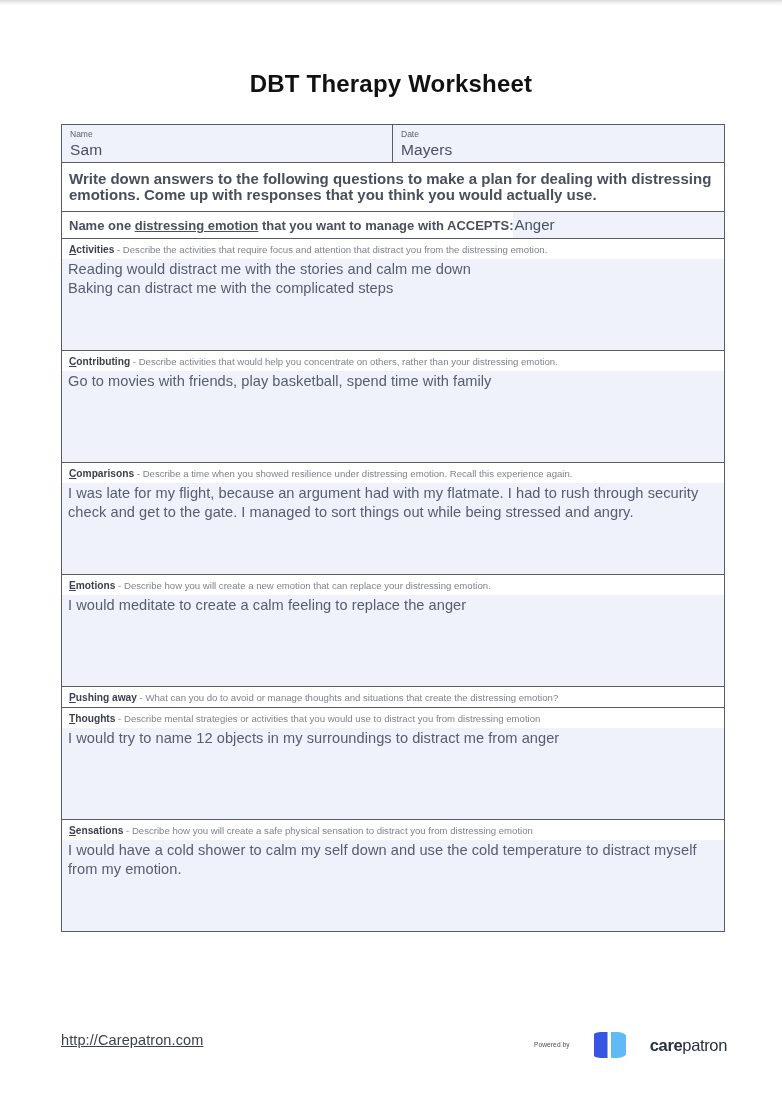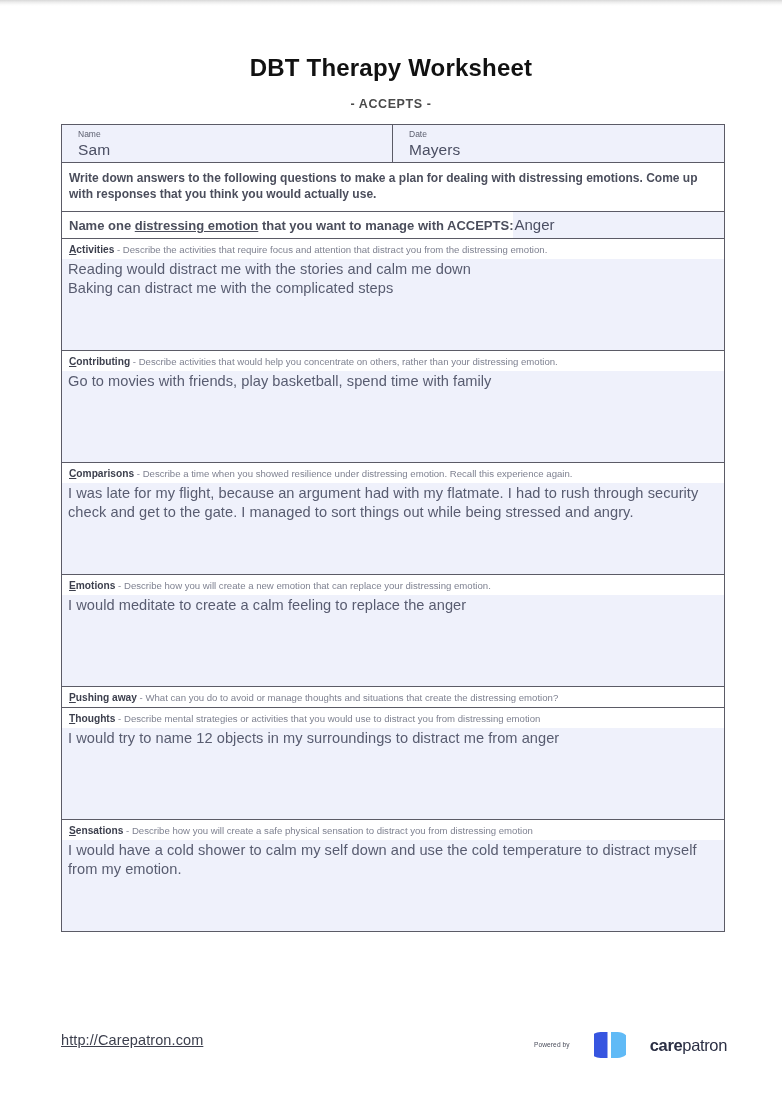"DBT Therapy Worksheet" .title { margin: 0 -> 16px }
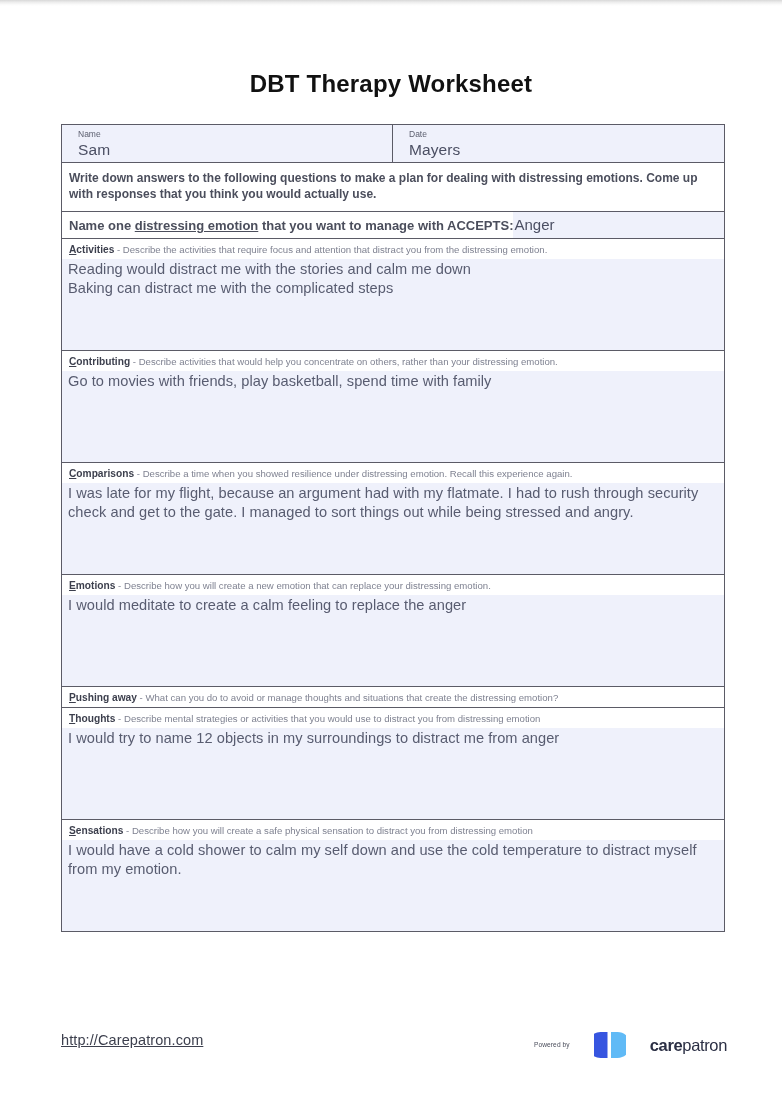"Name" .id-cell { padding: 4px 5px 3px 16px -> 4px 5px 3px 8px }
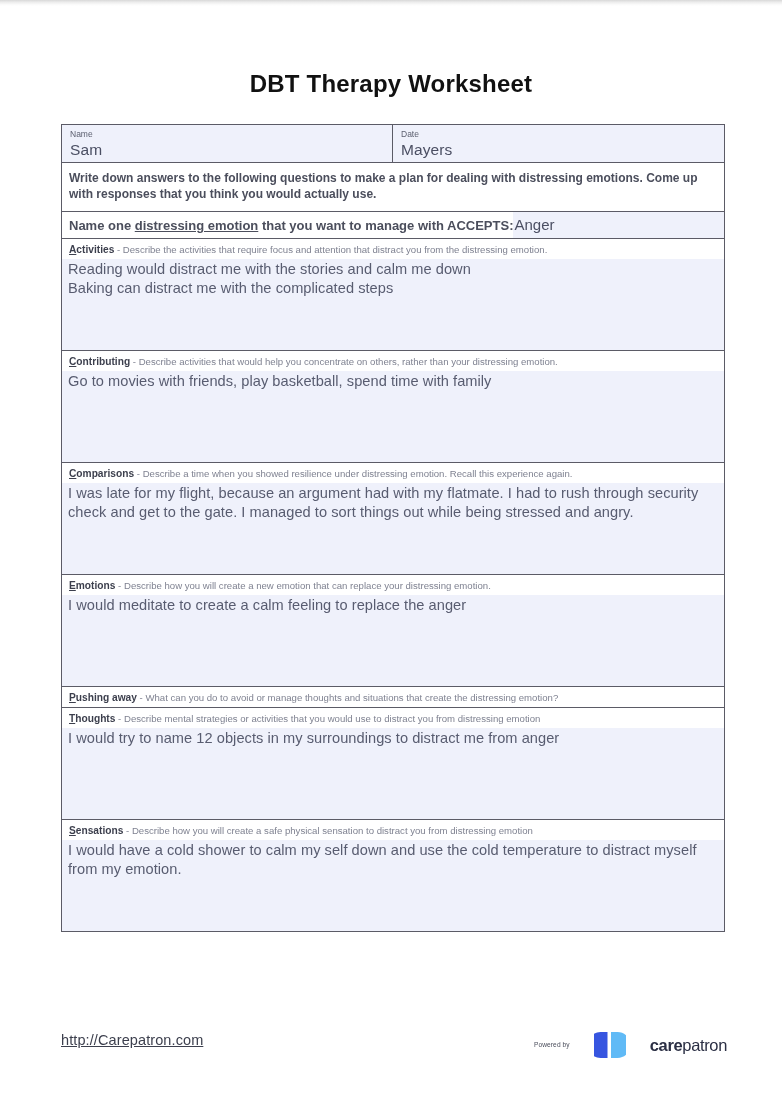"Write down answers to the" .instructions { font-size: 12px -> 15px }
